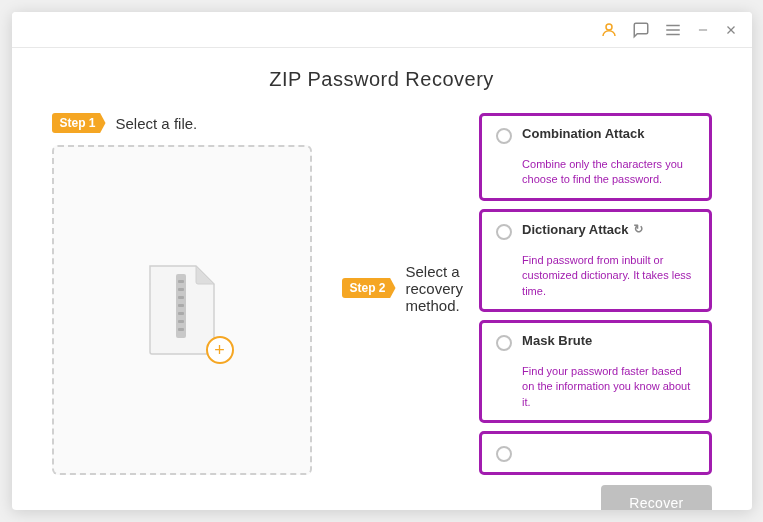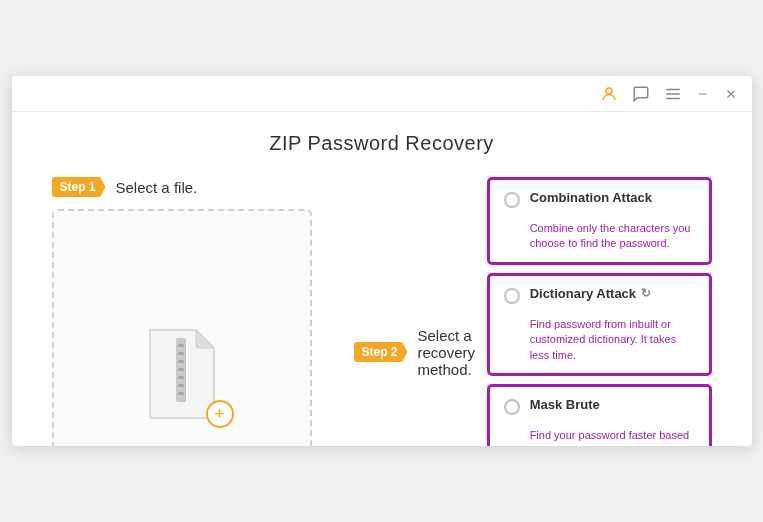"ZIP Password Recovery" .window { height: 370px -> 498px }
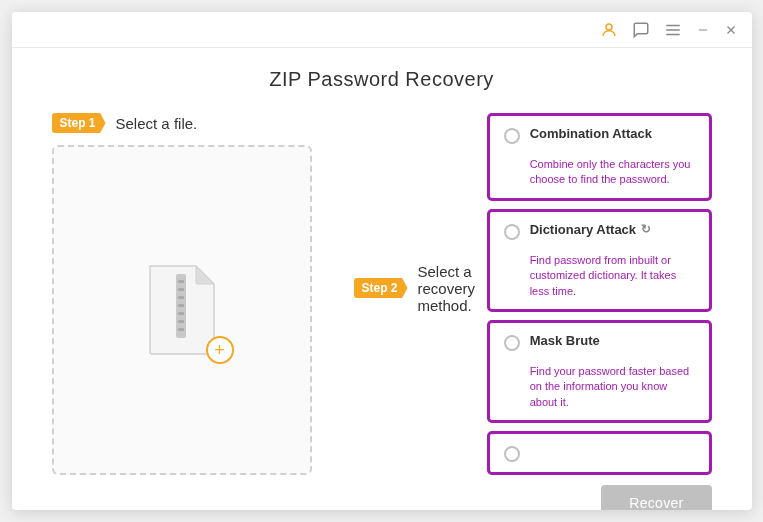"Step 1" .main-area { gap: 42px -> 30px }
